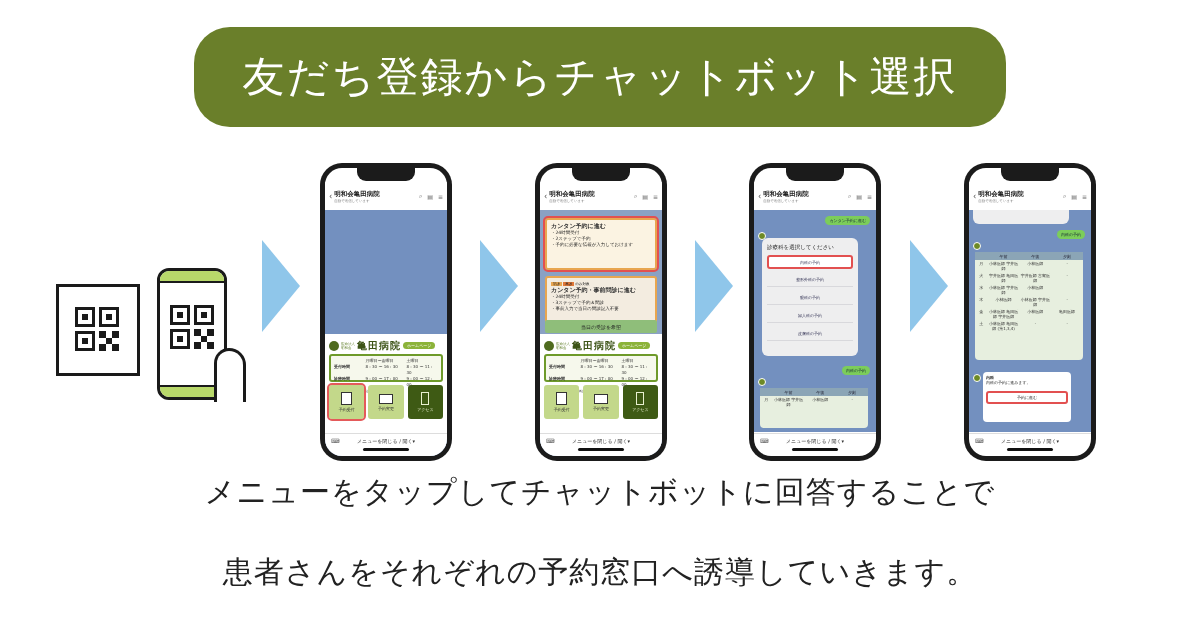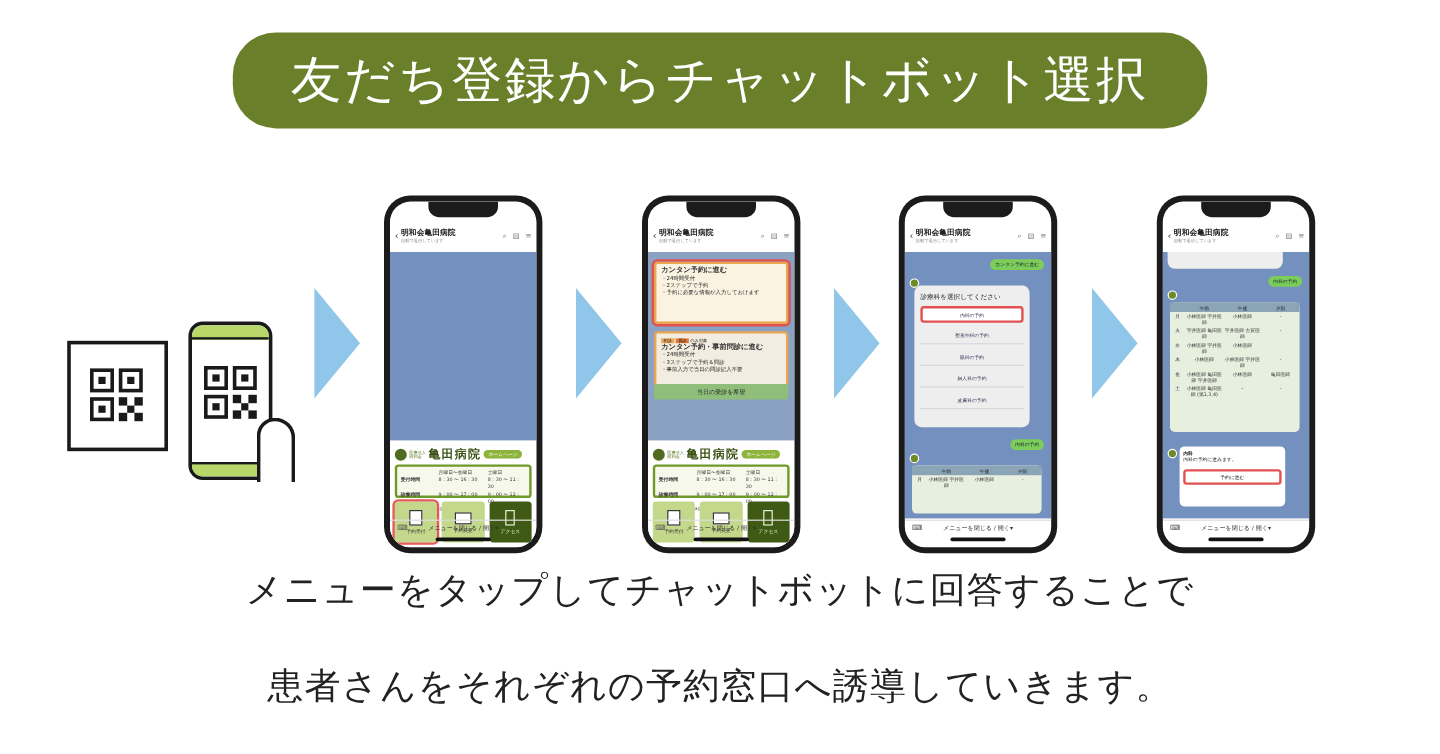"友だち登録からチャットボット選択" .title-pill { height: 80px -> 100px }
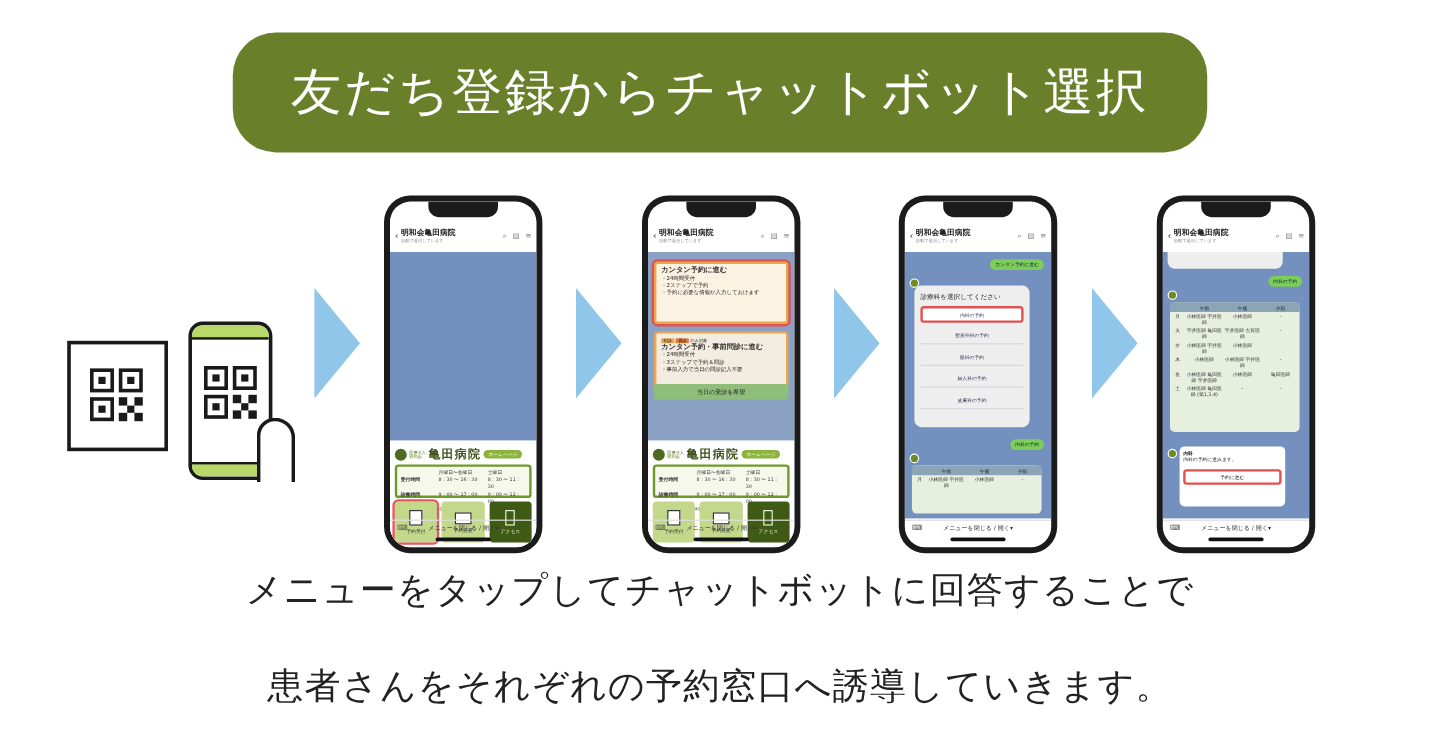"亀田病院" .menu { height: 89px -> 122px }
